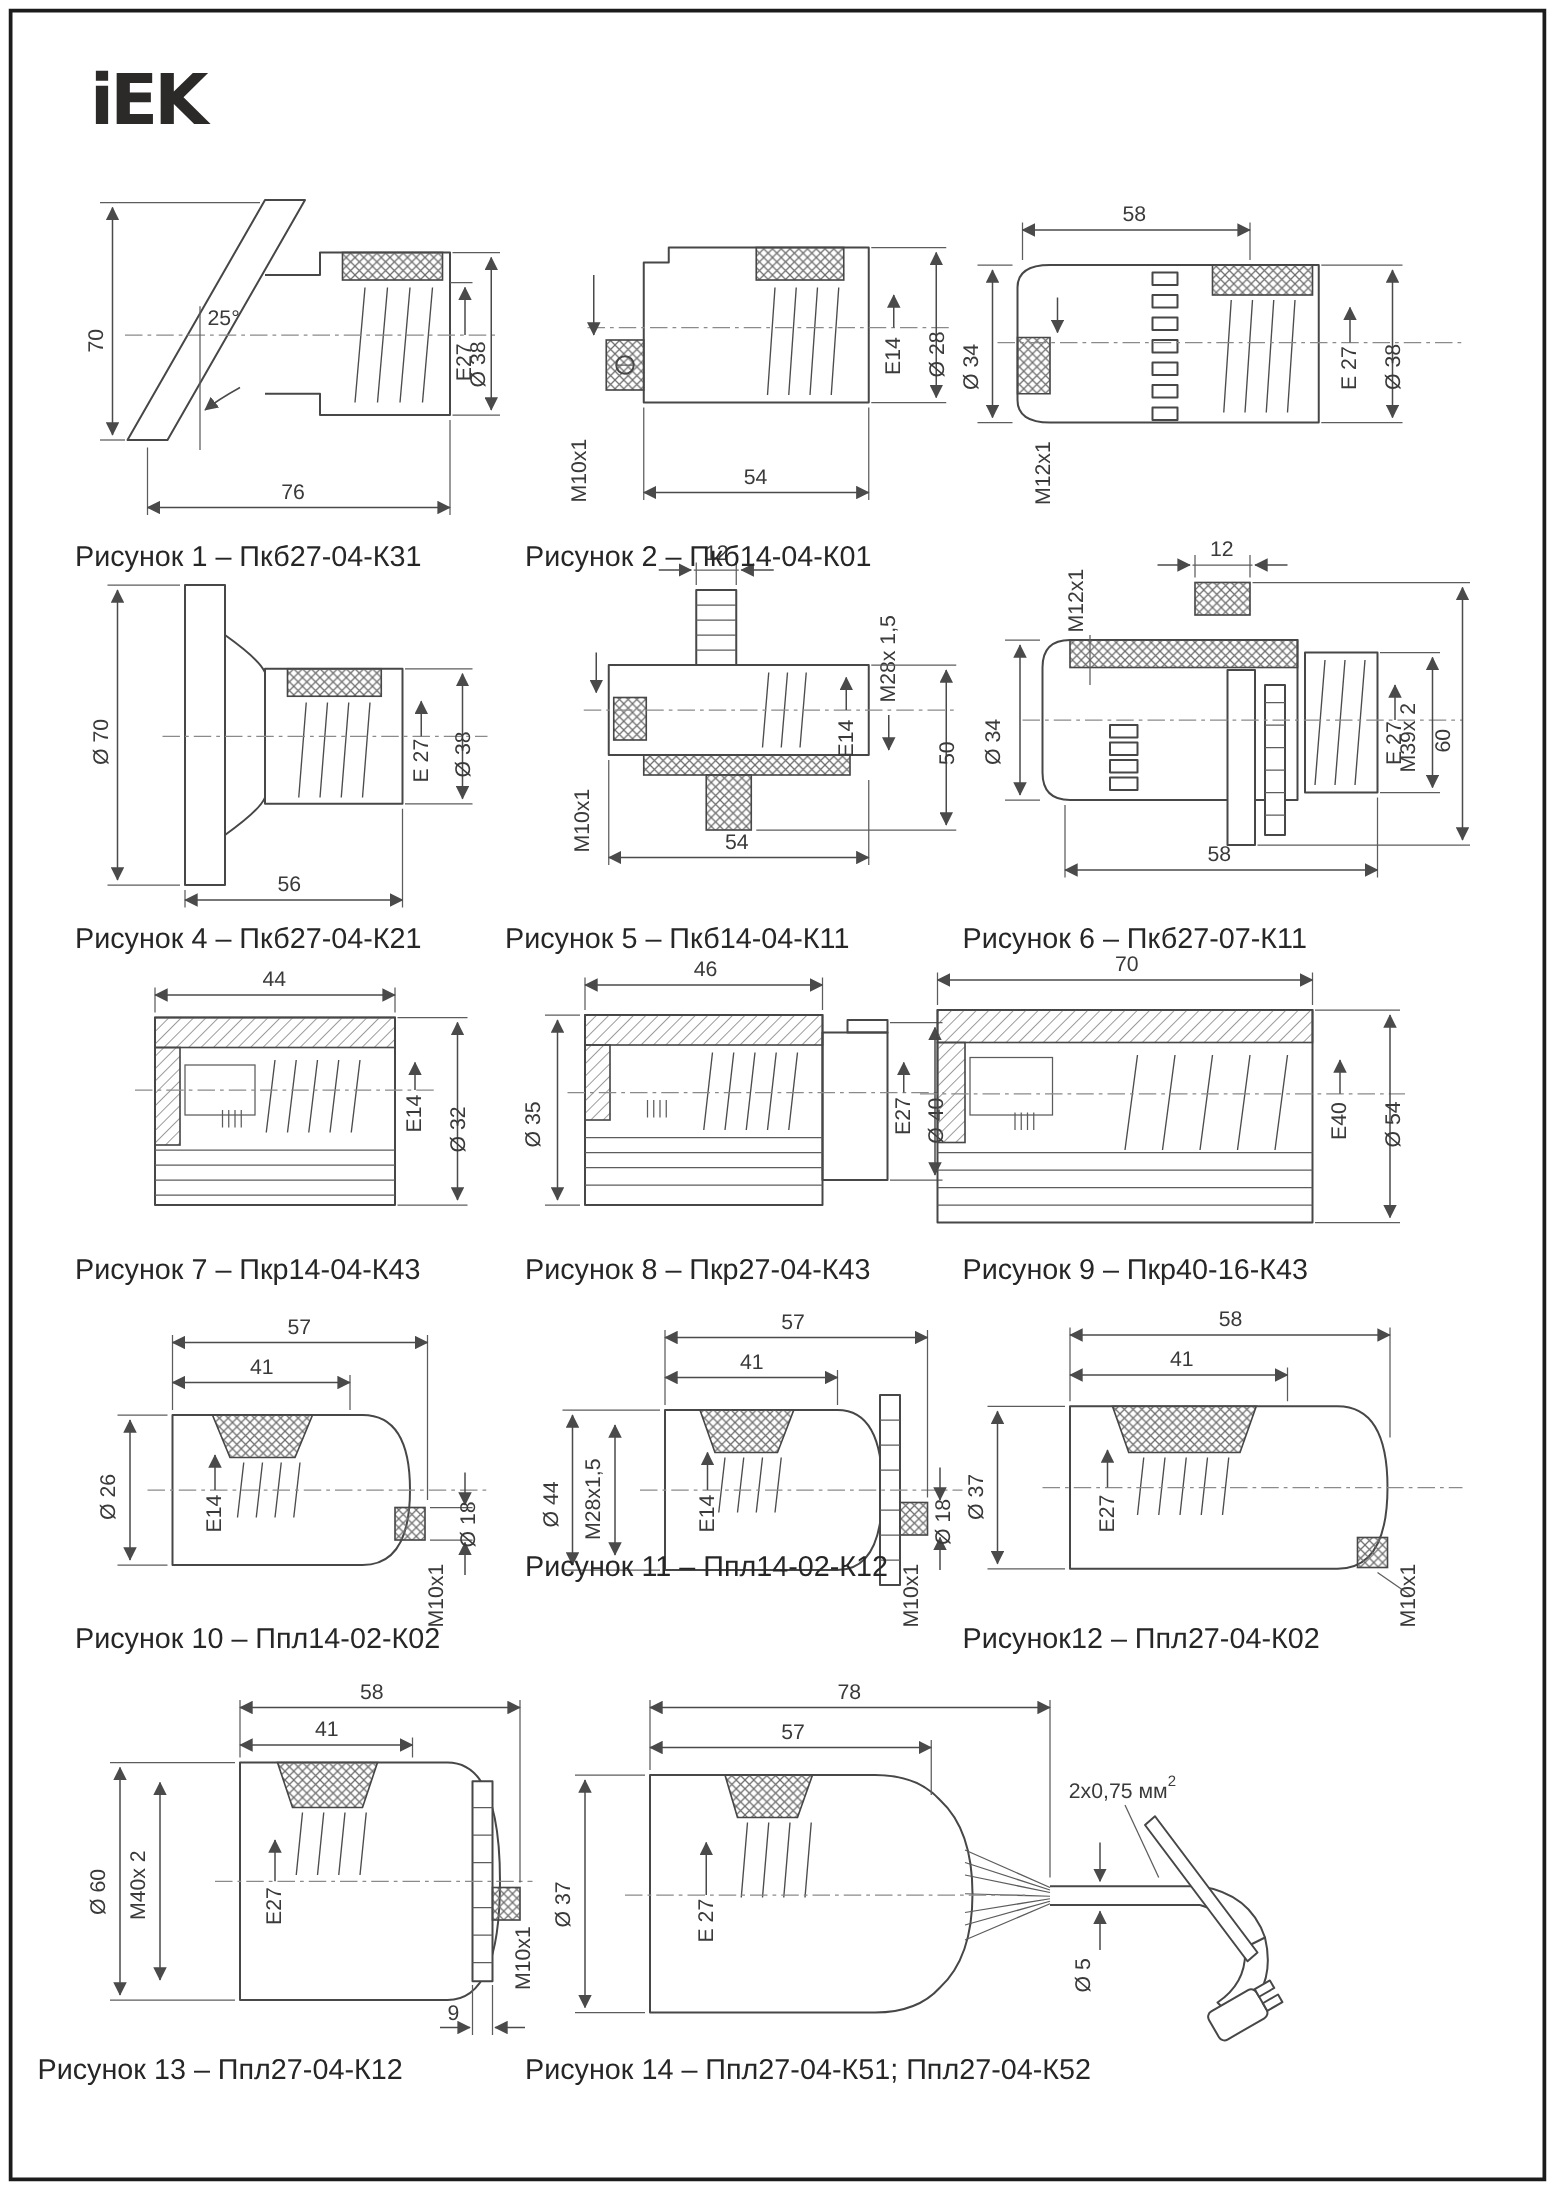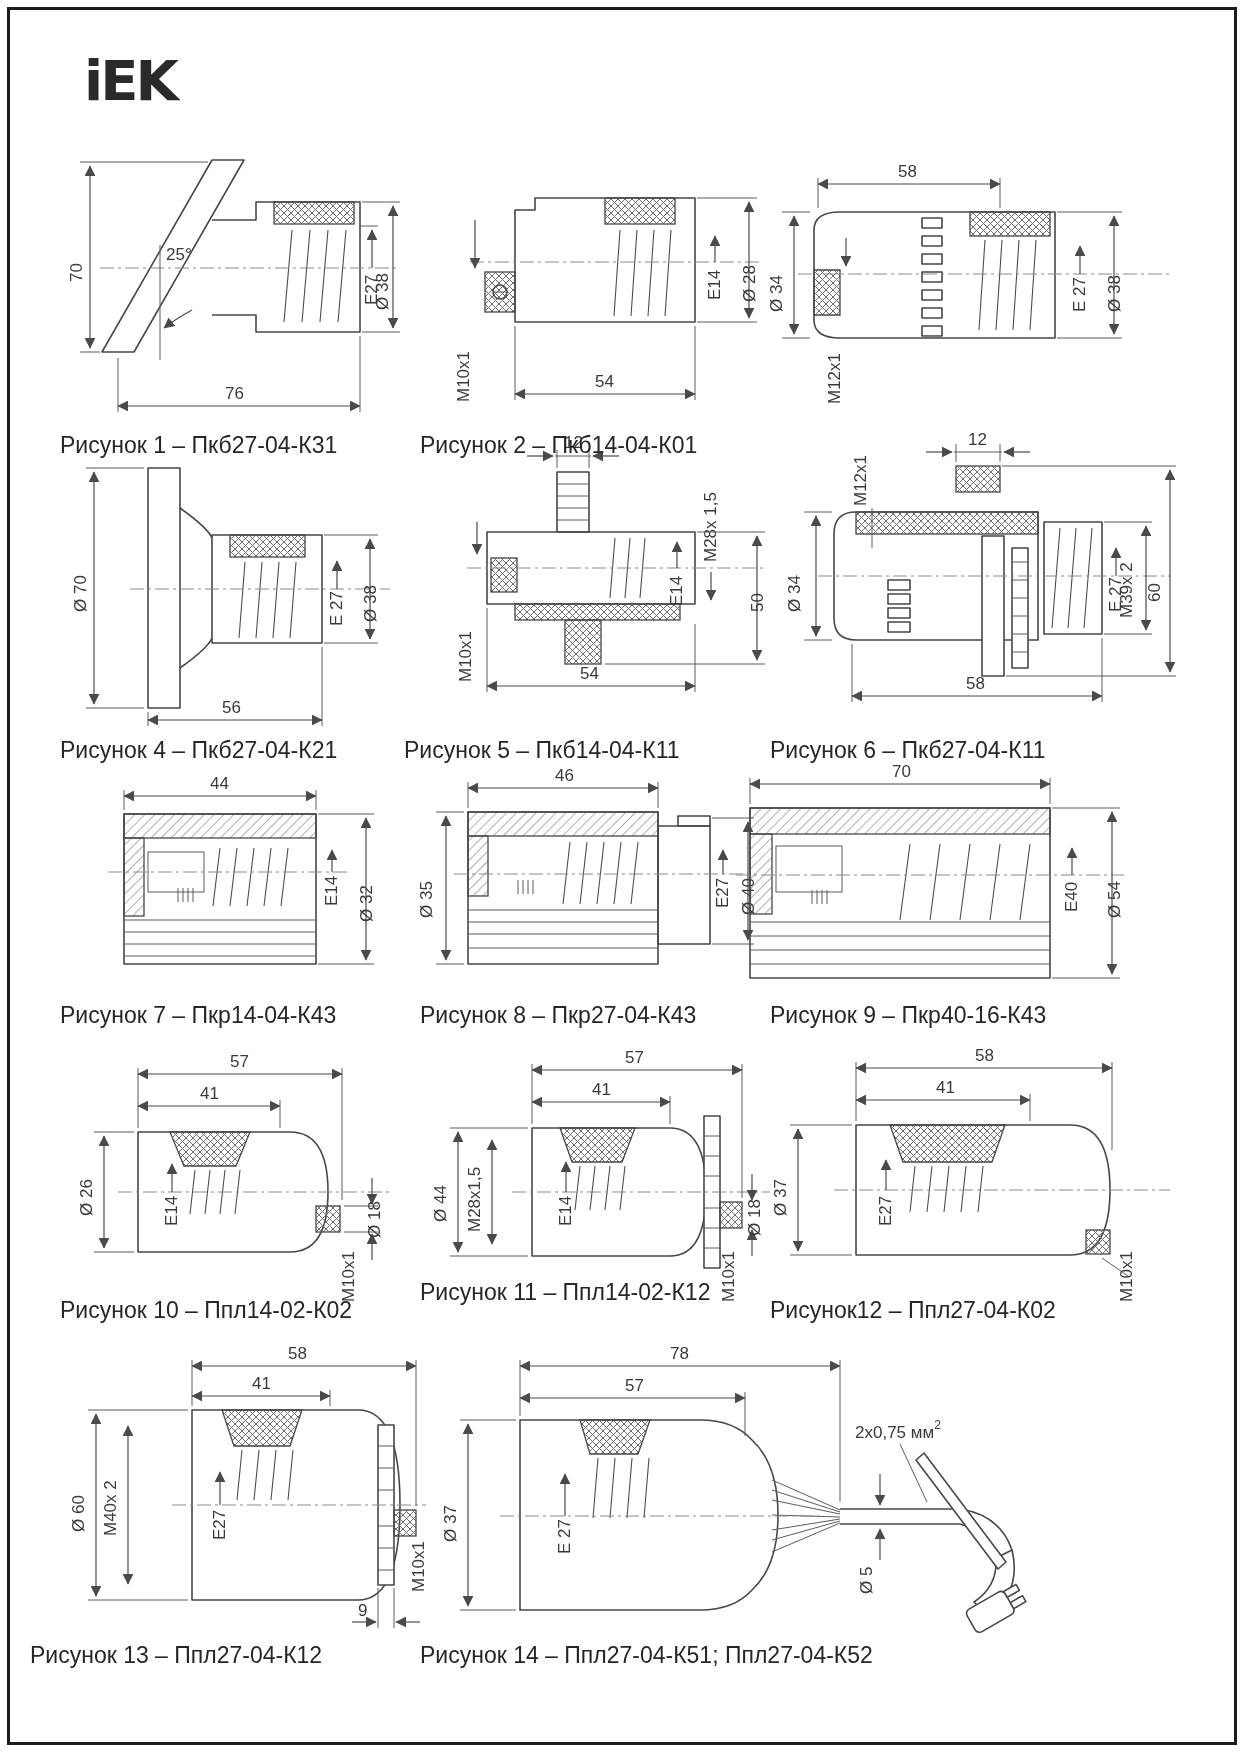"iEK" .logo { left: 84px -> 72px }
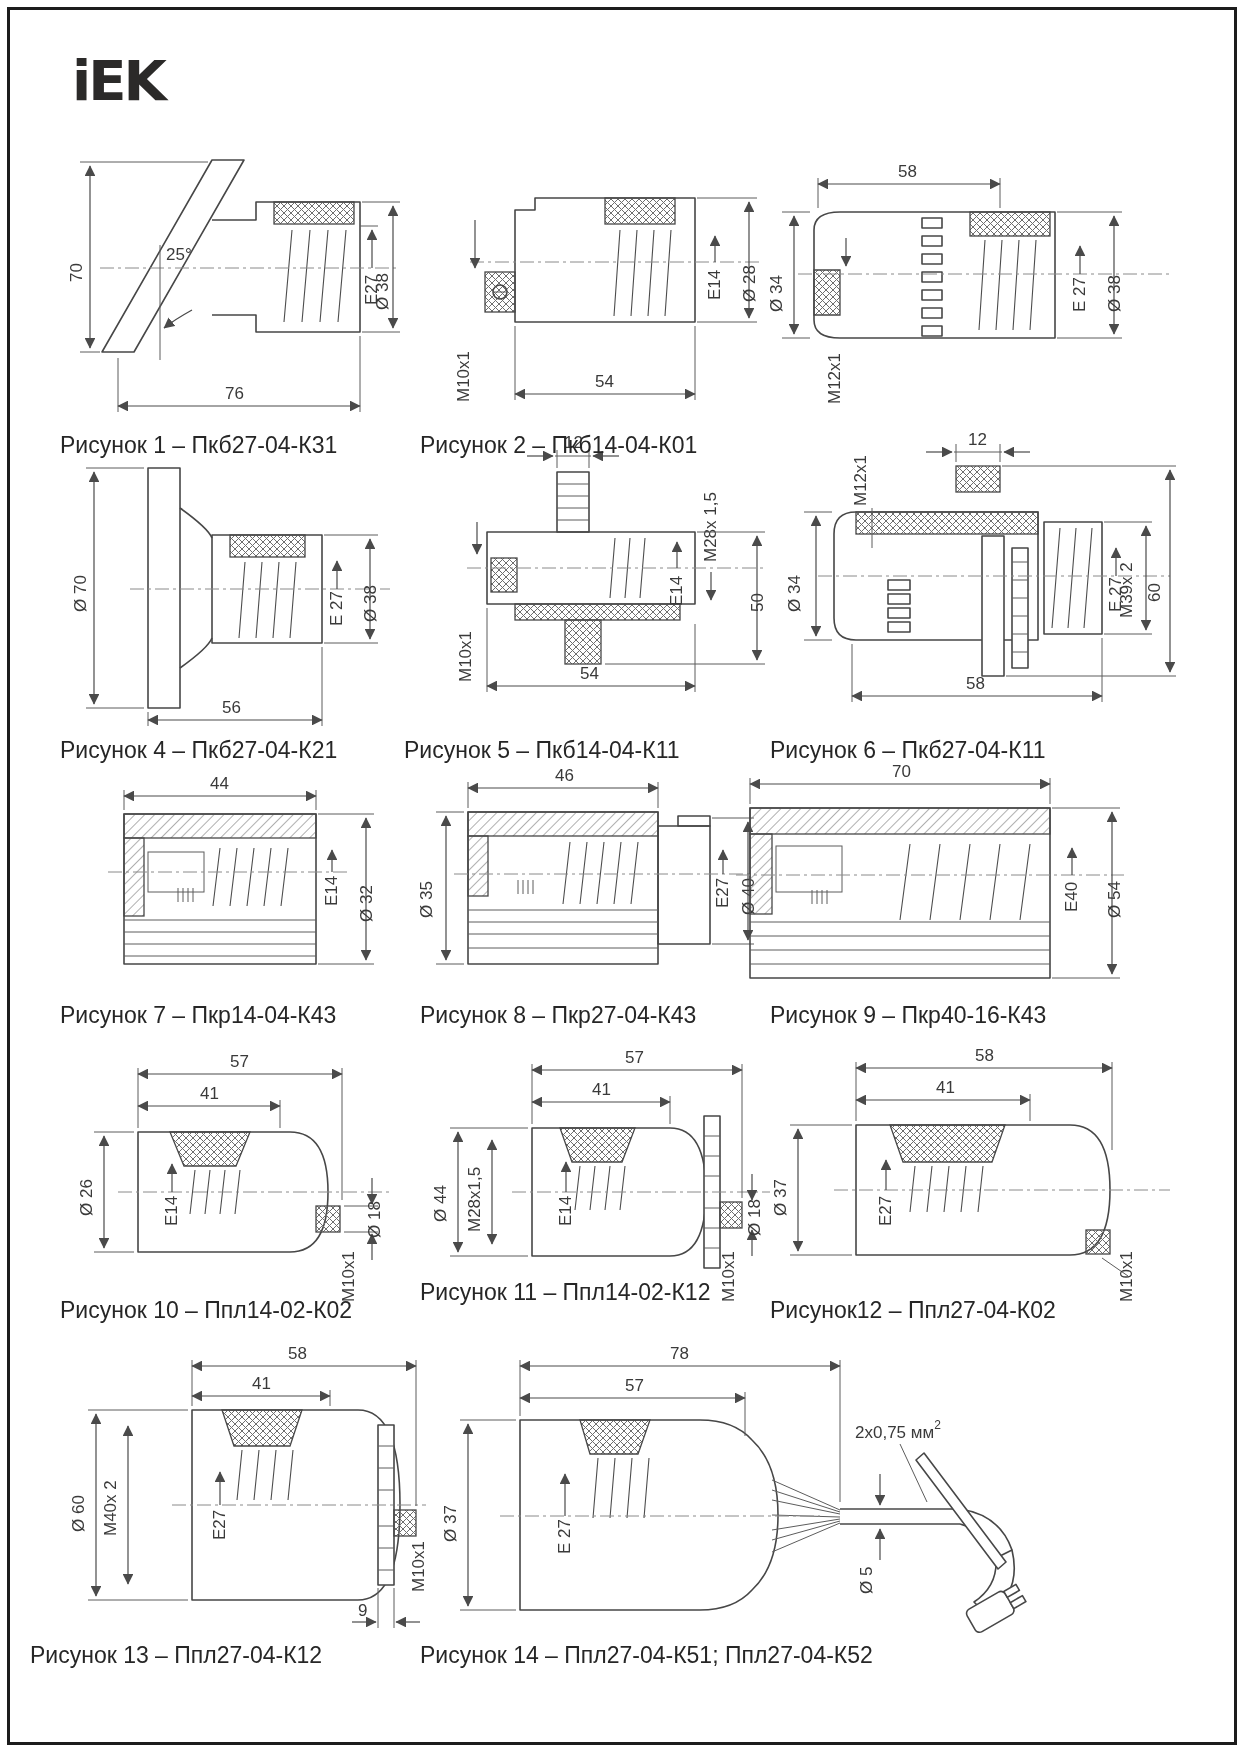"Рисунок 6 – Пкб27-04-К11" div.cap { text: Пкб27-04-К11 -> Пкб27-07-К11 }
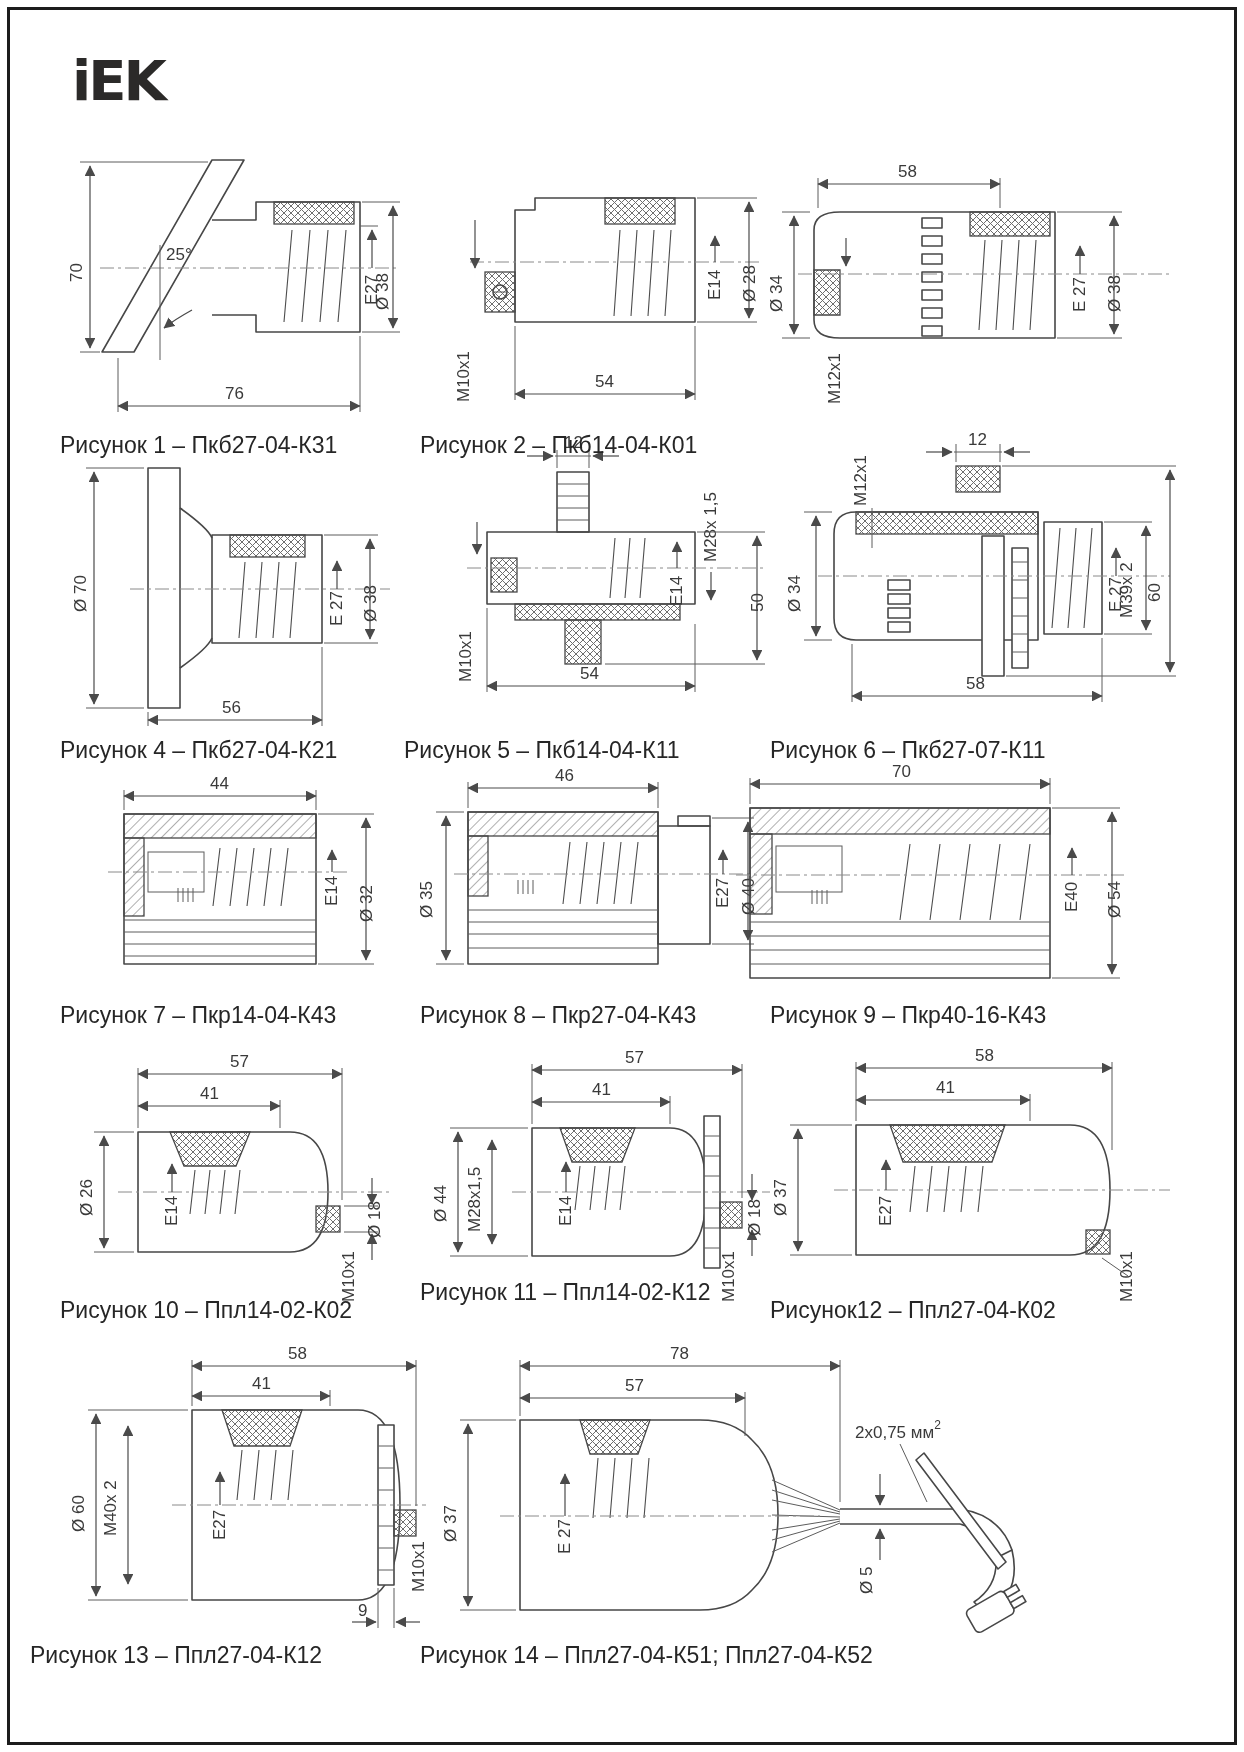"Рисунок 11 – Ппл14-02-К12" div.cap { top: 1279px -> 1240px }
